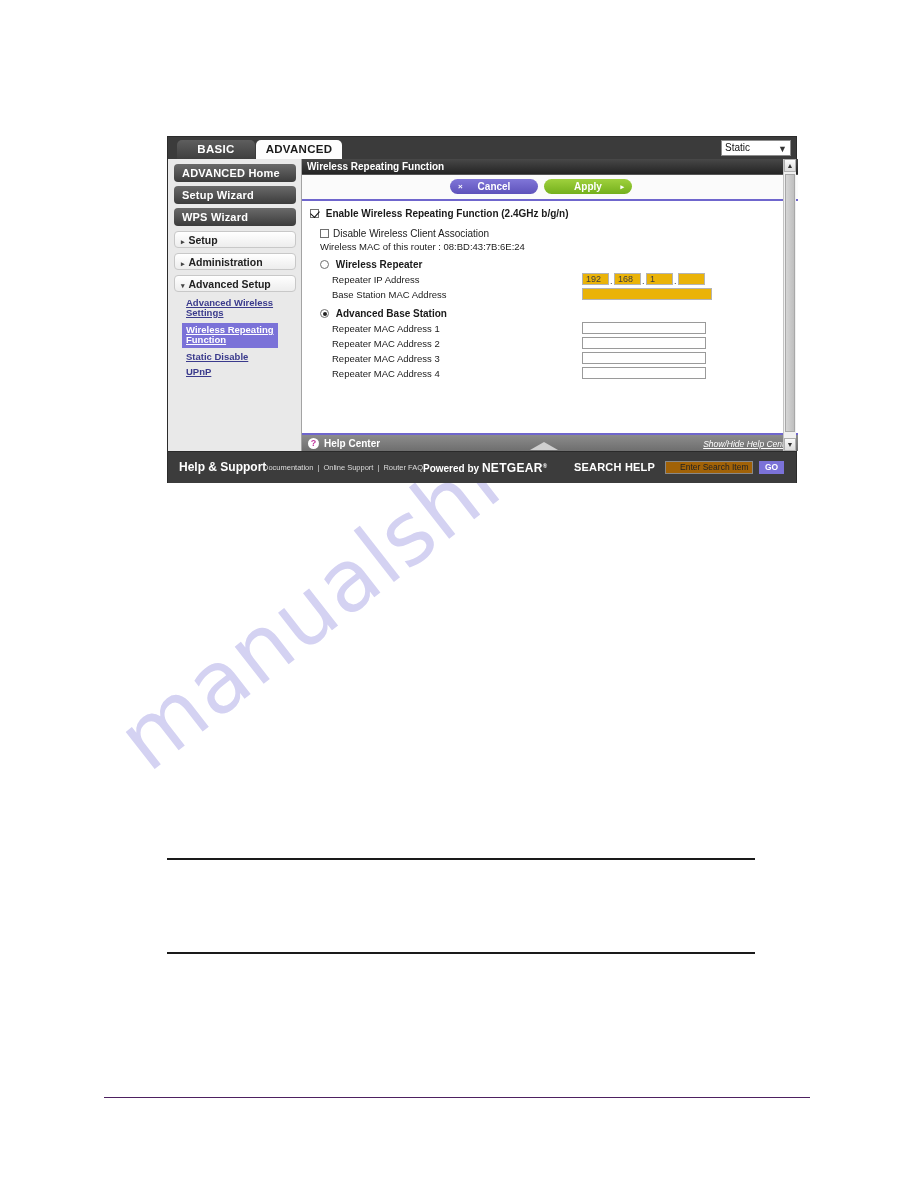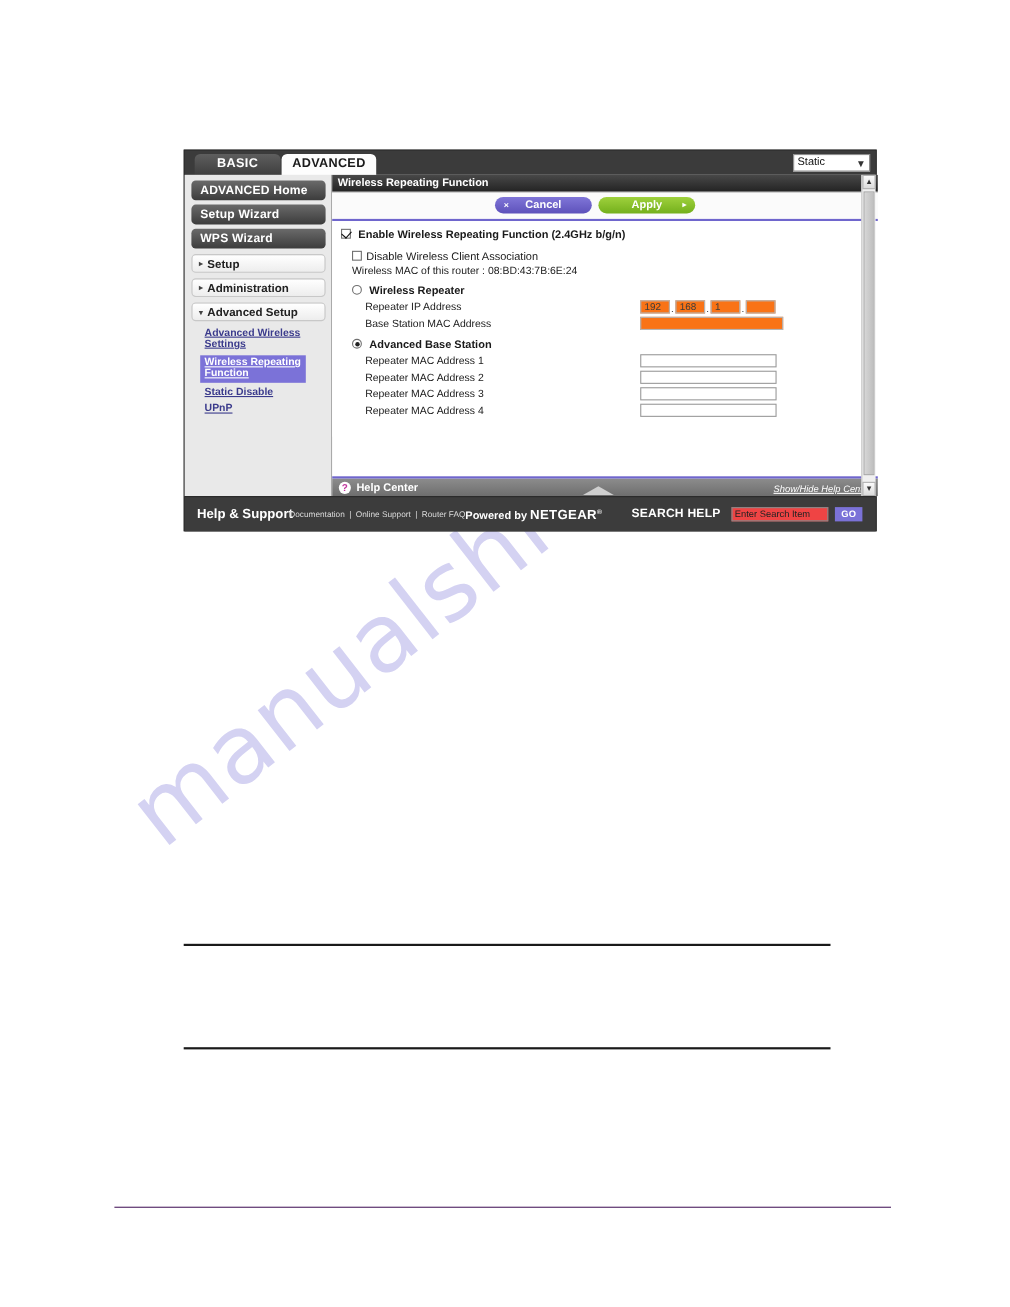"192" .fld.disabled { background: #f97316 -> #eab308 }
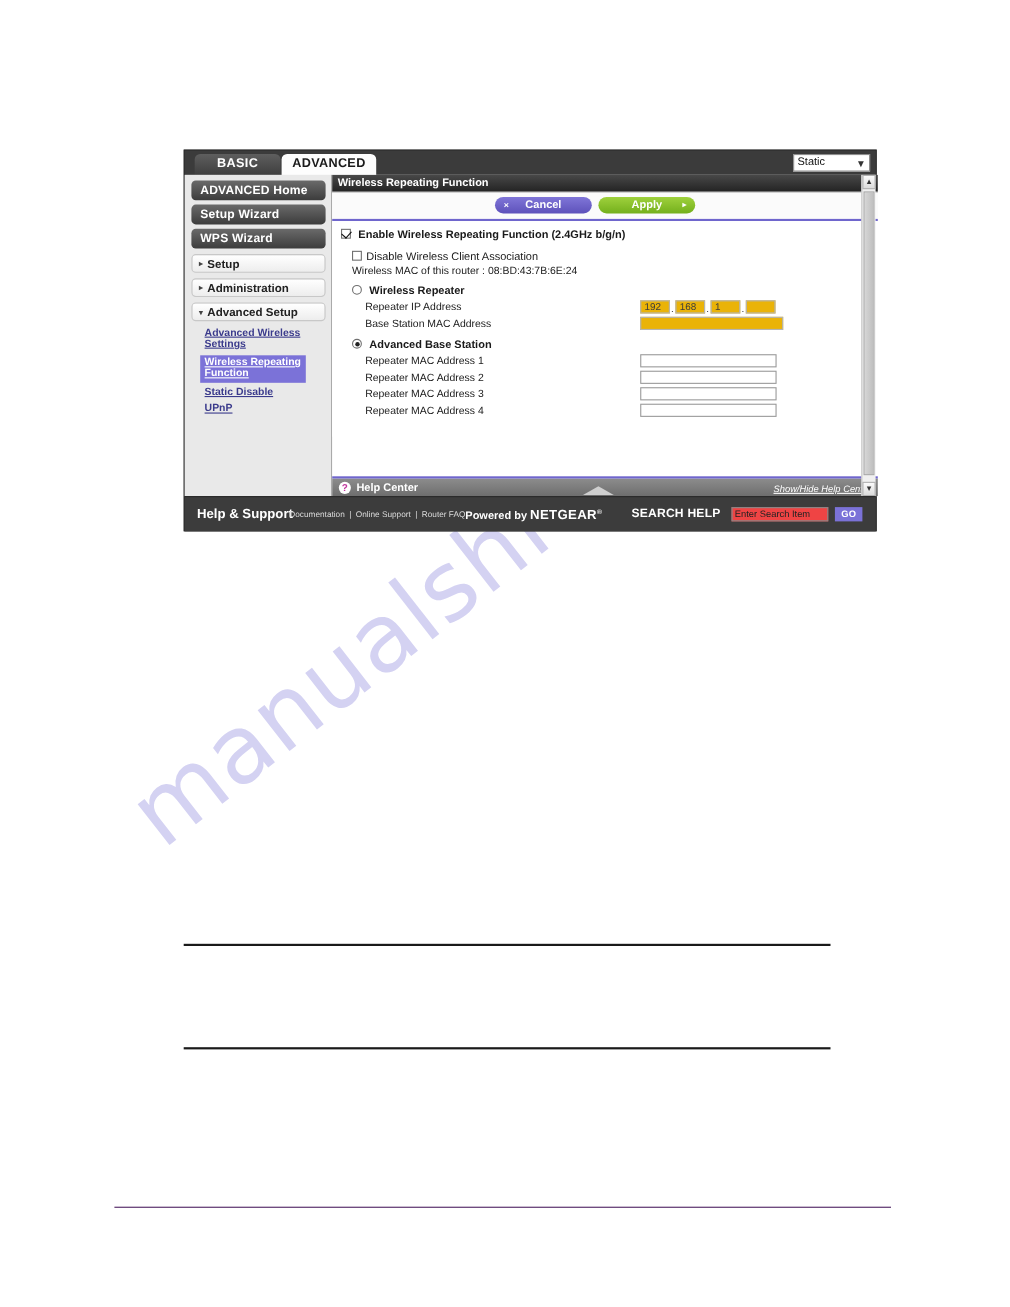"Enter Search Item" .f-search-input { background: #ef4444 -> #a16207; padding-left: 2px -> 14px }
